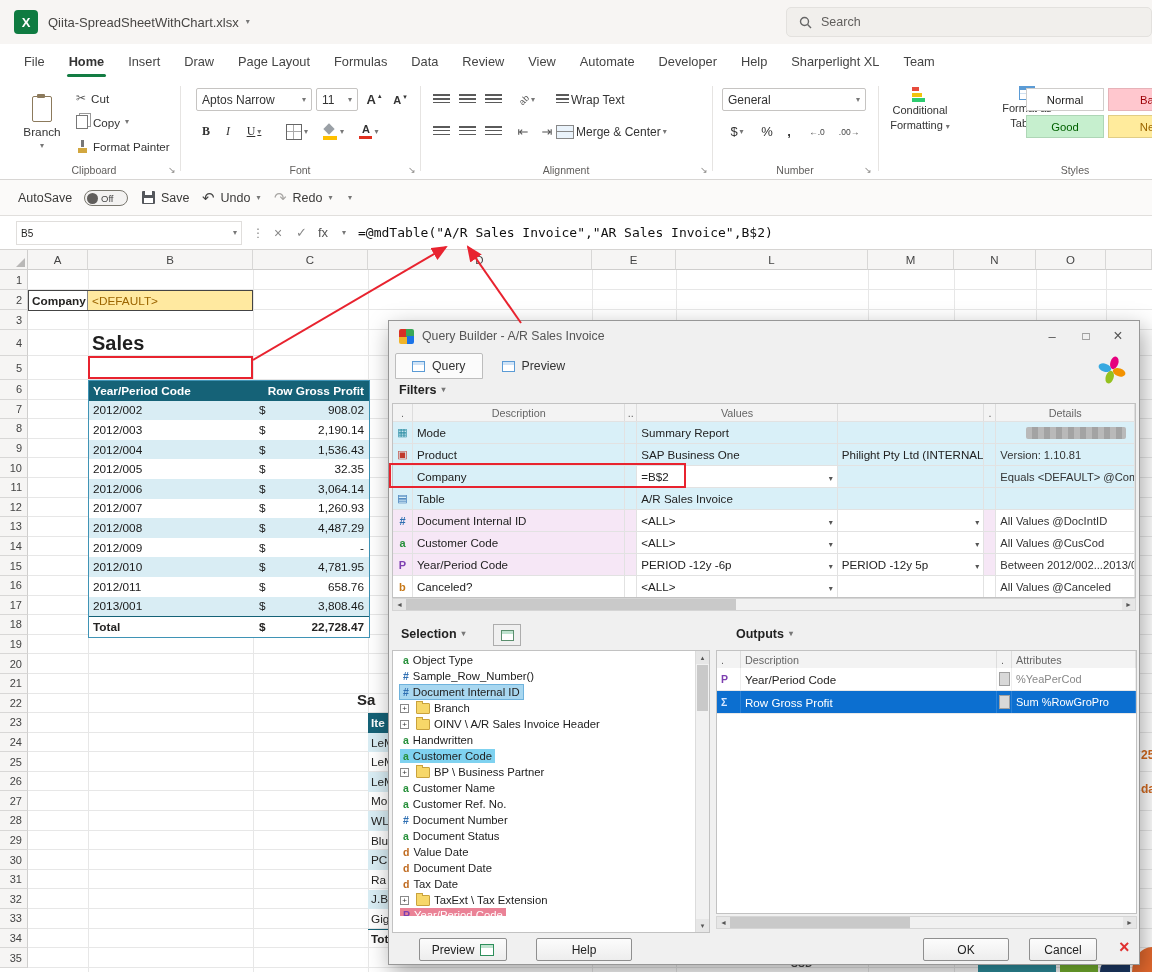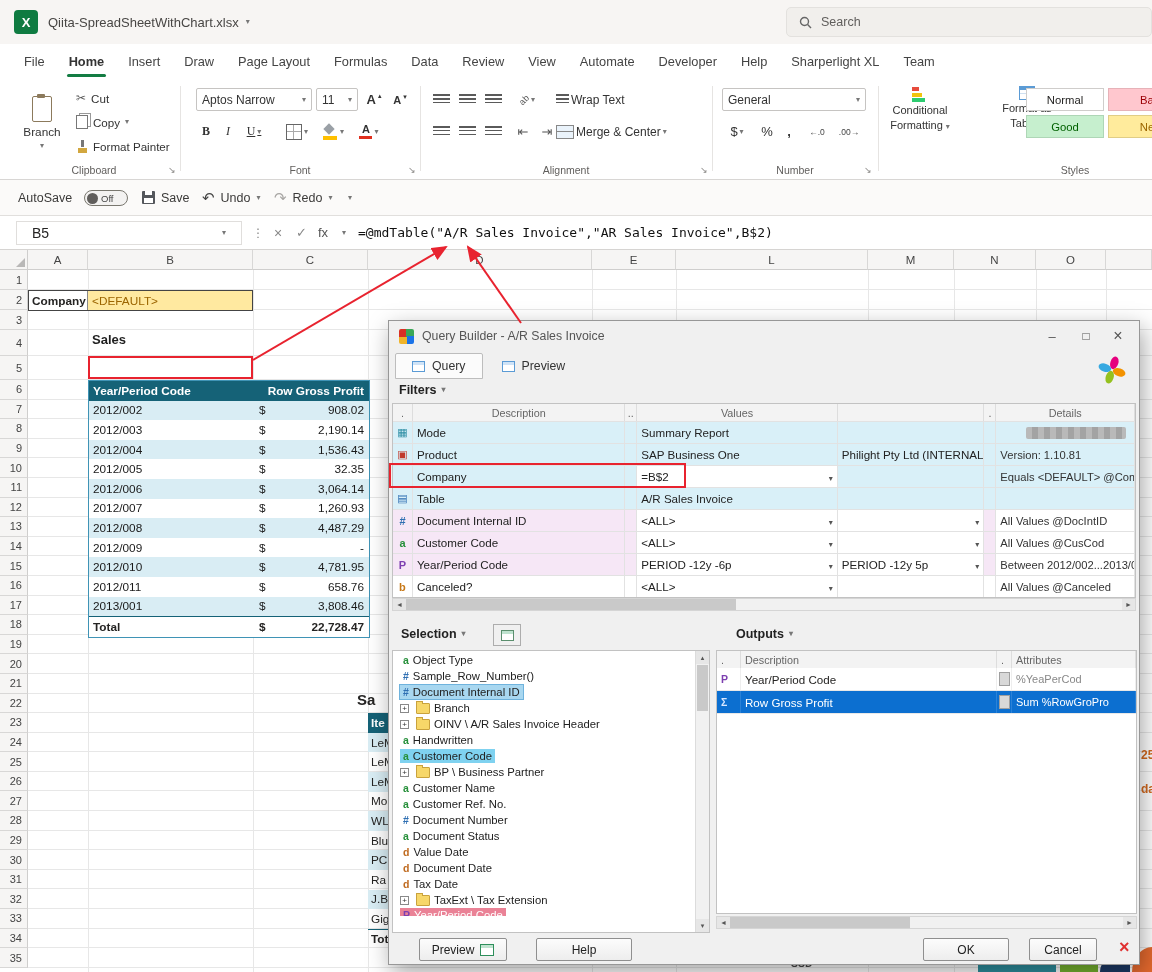"B5" #namebox { font-size: 14px -> 10px; padding: 0 15px -> 0 4px }
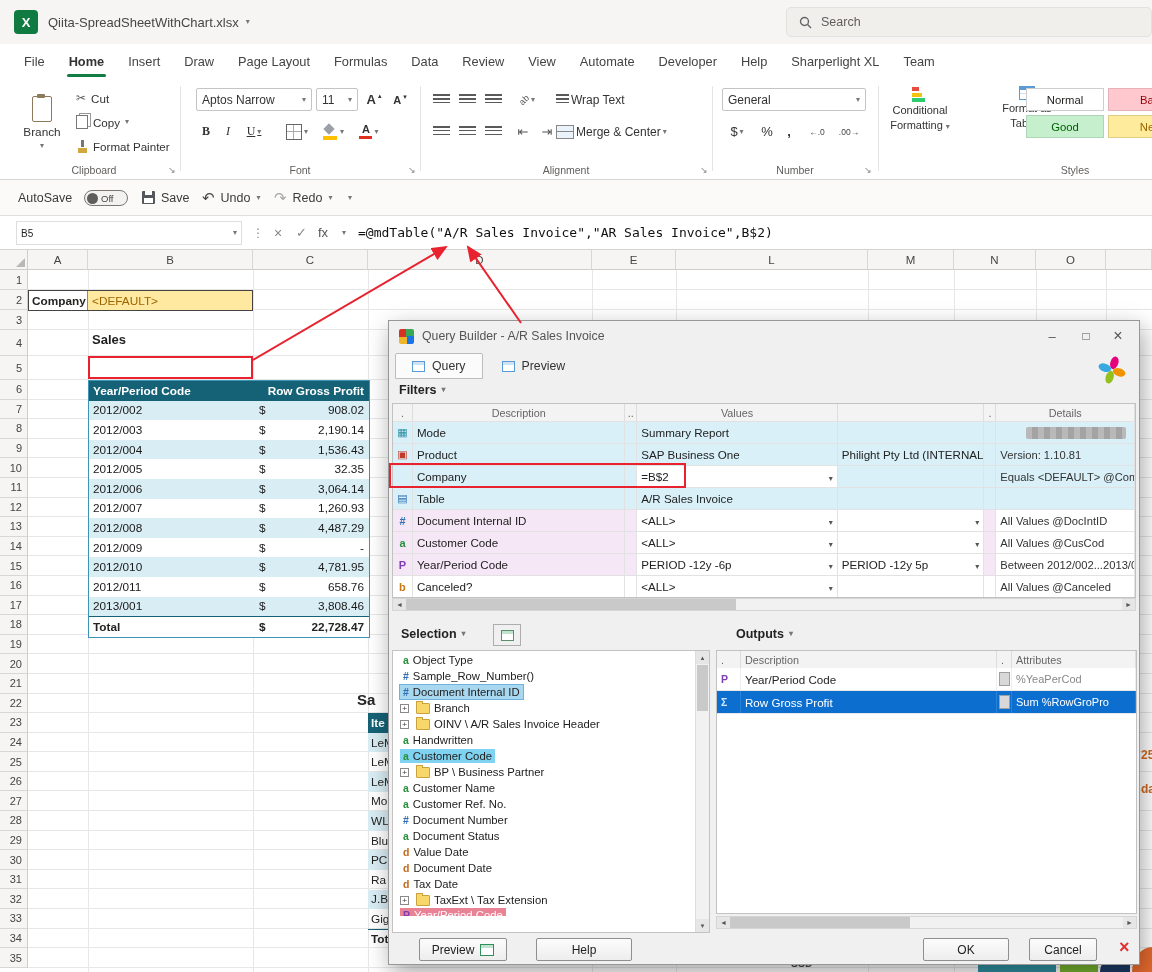"Sales" #salestitle { font-size: 13px -> 20px }
